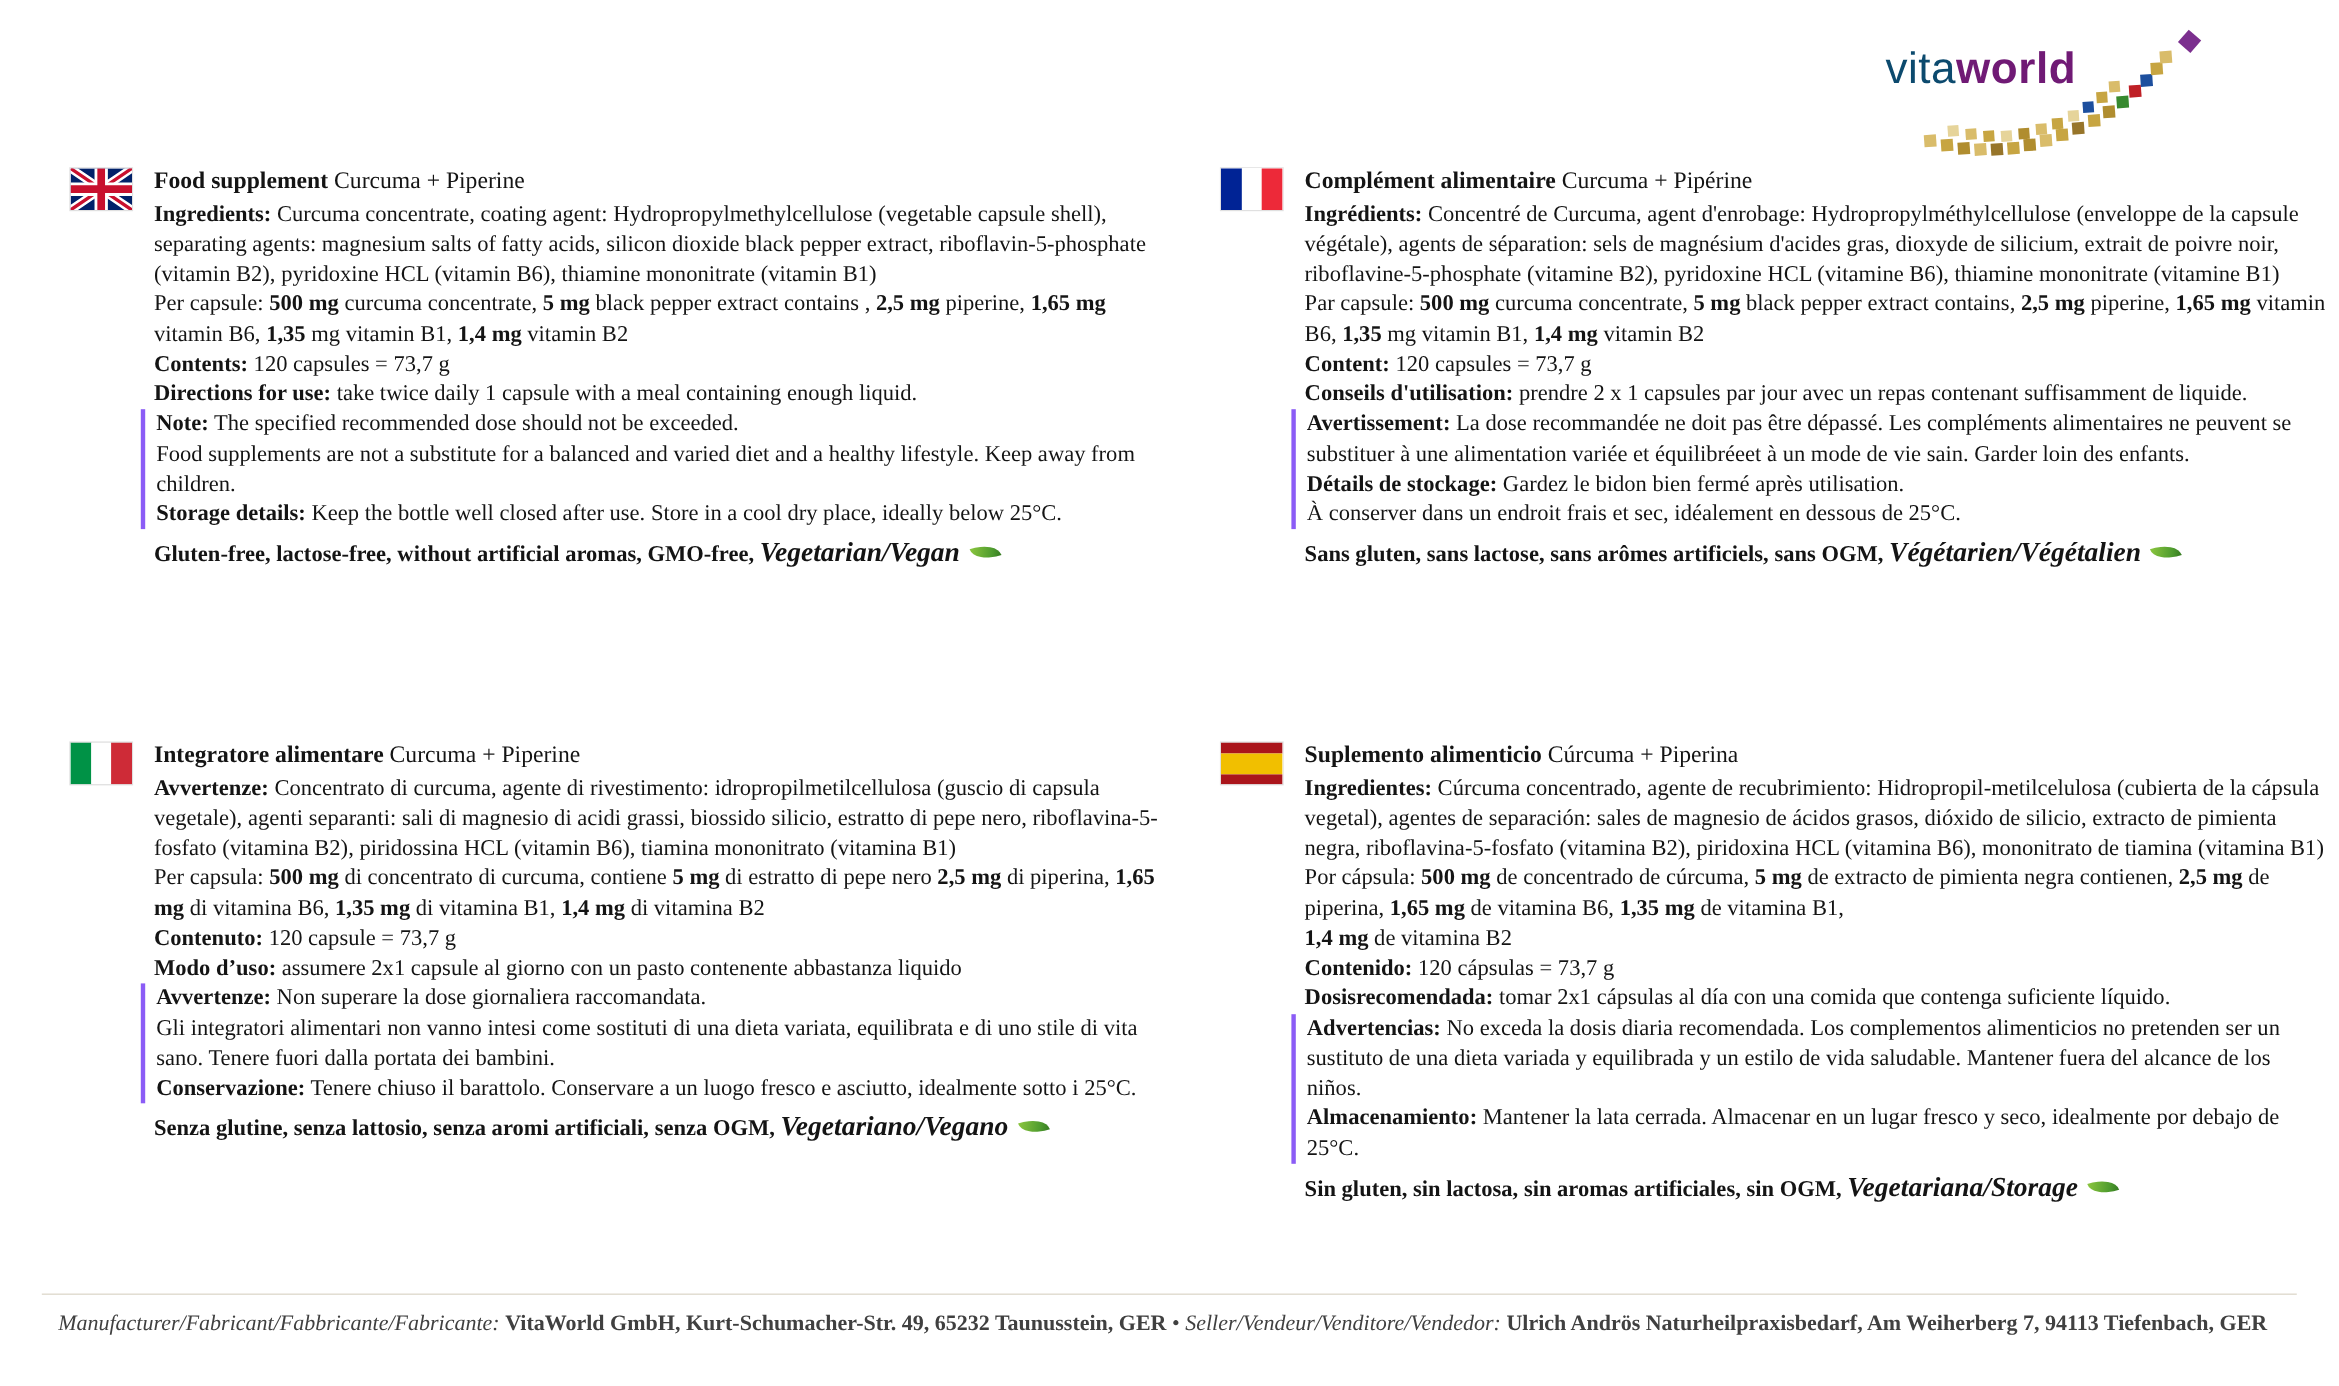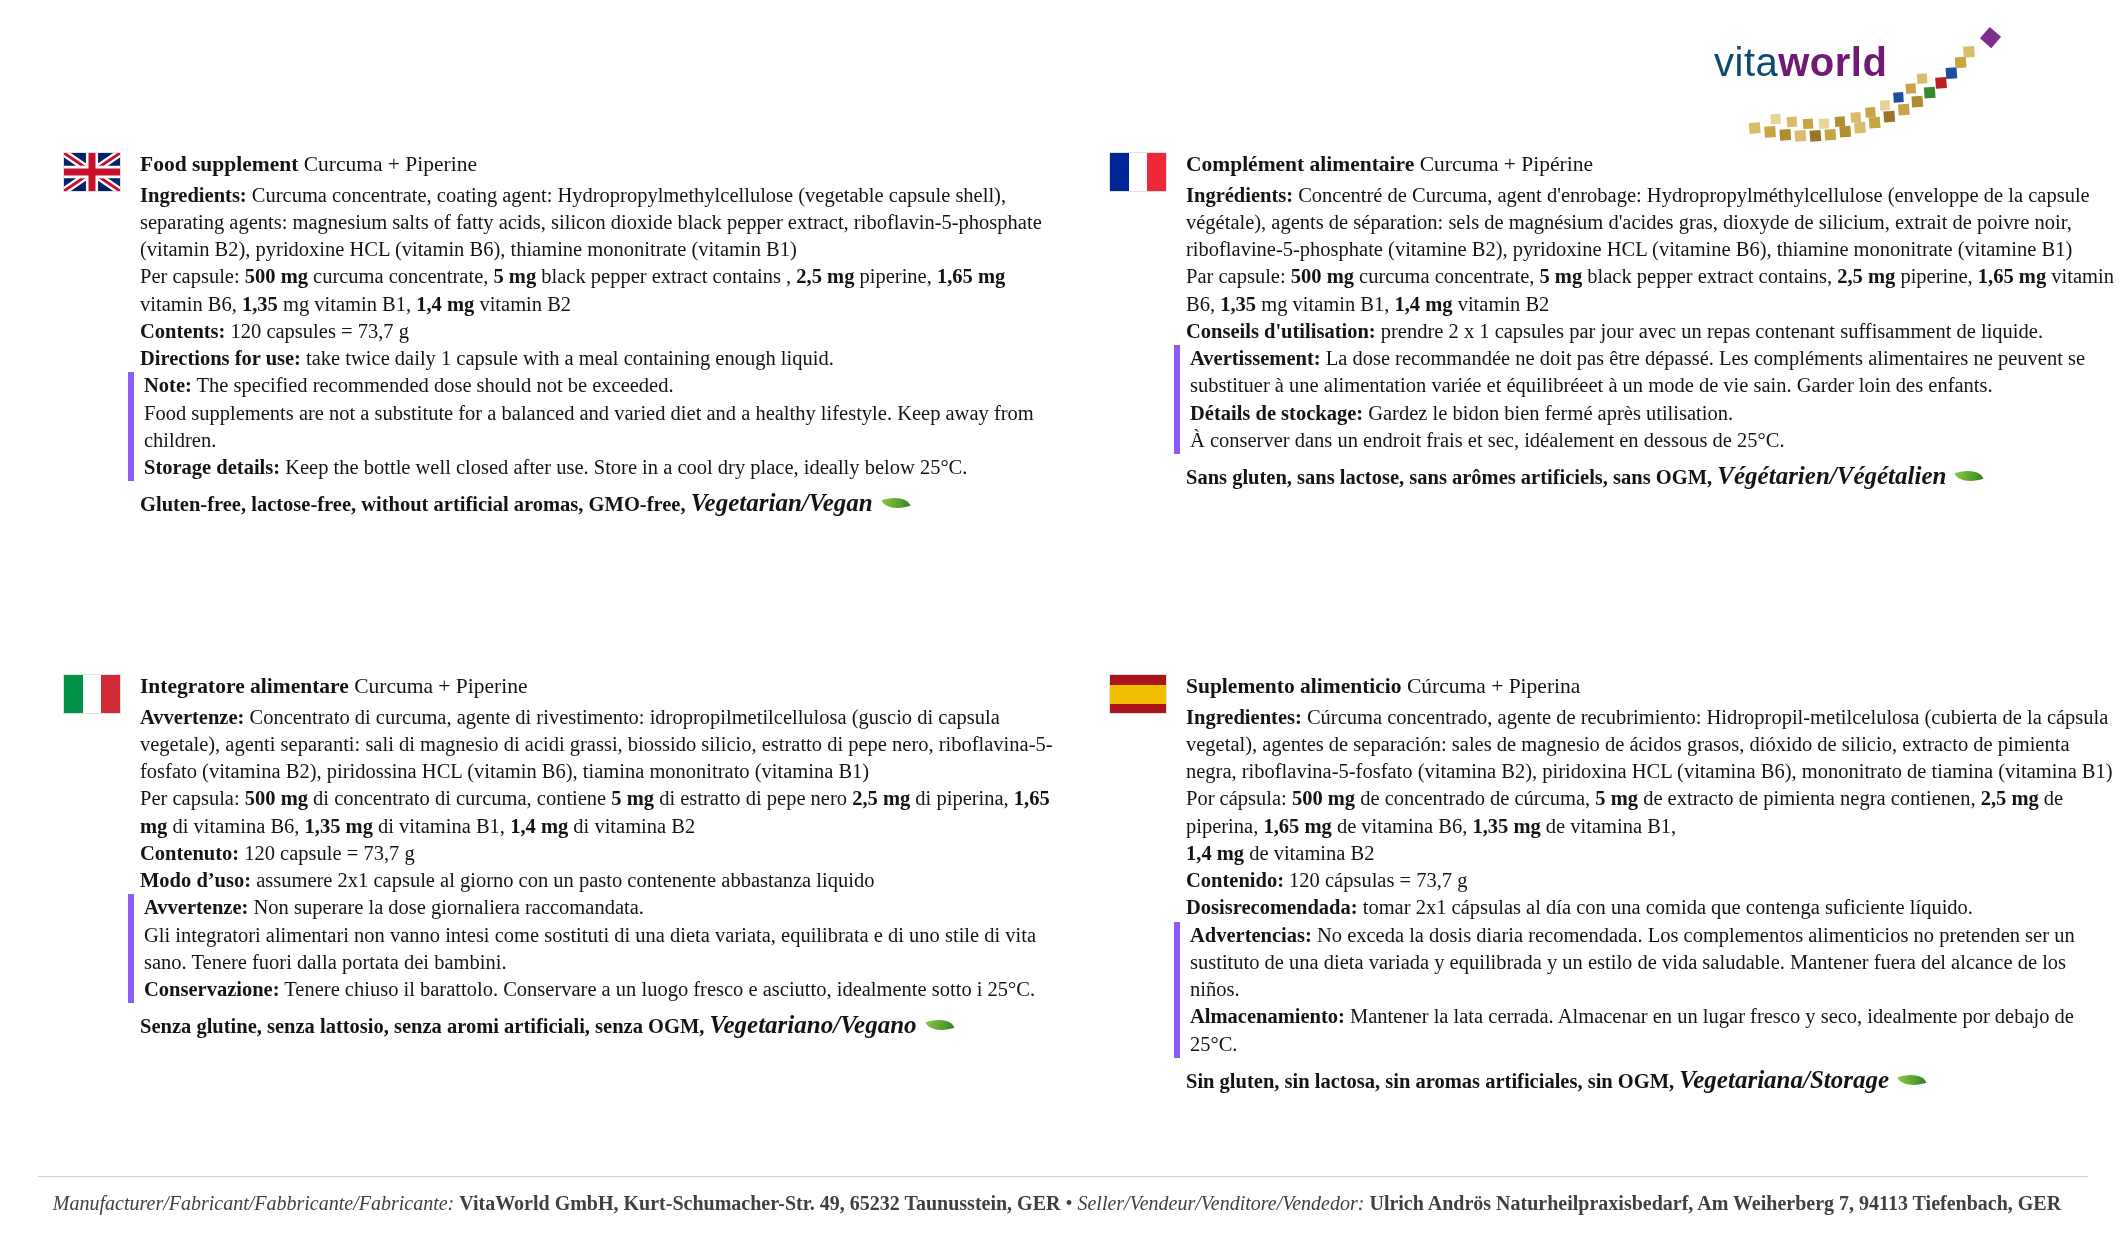"Content: 120 capsules = 73,7" p.para { html: none -> <p><span>Content:</span><span> 120 capsules = 73,7 g</span></p> }
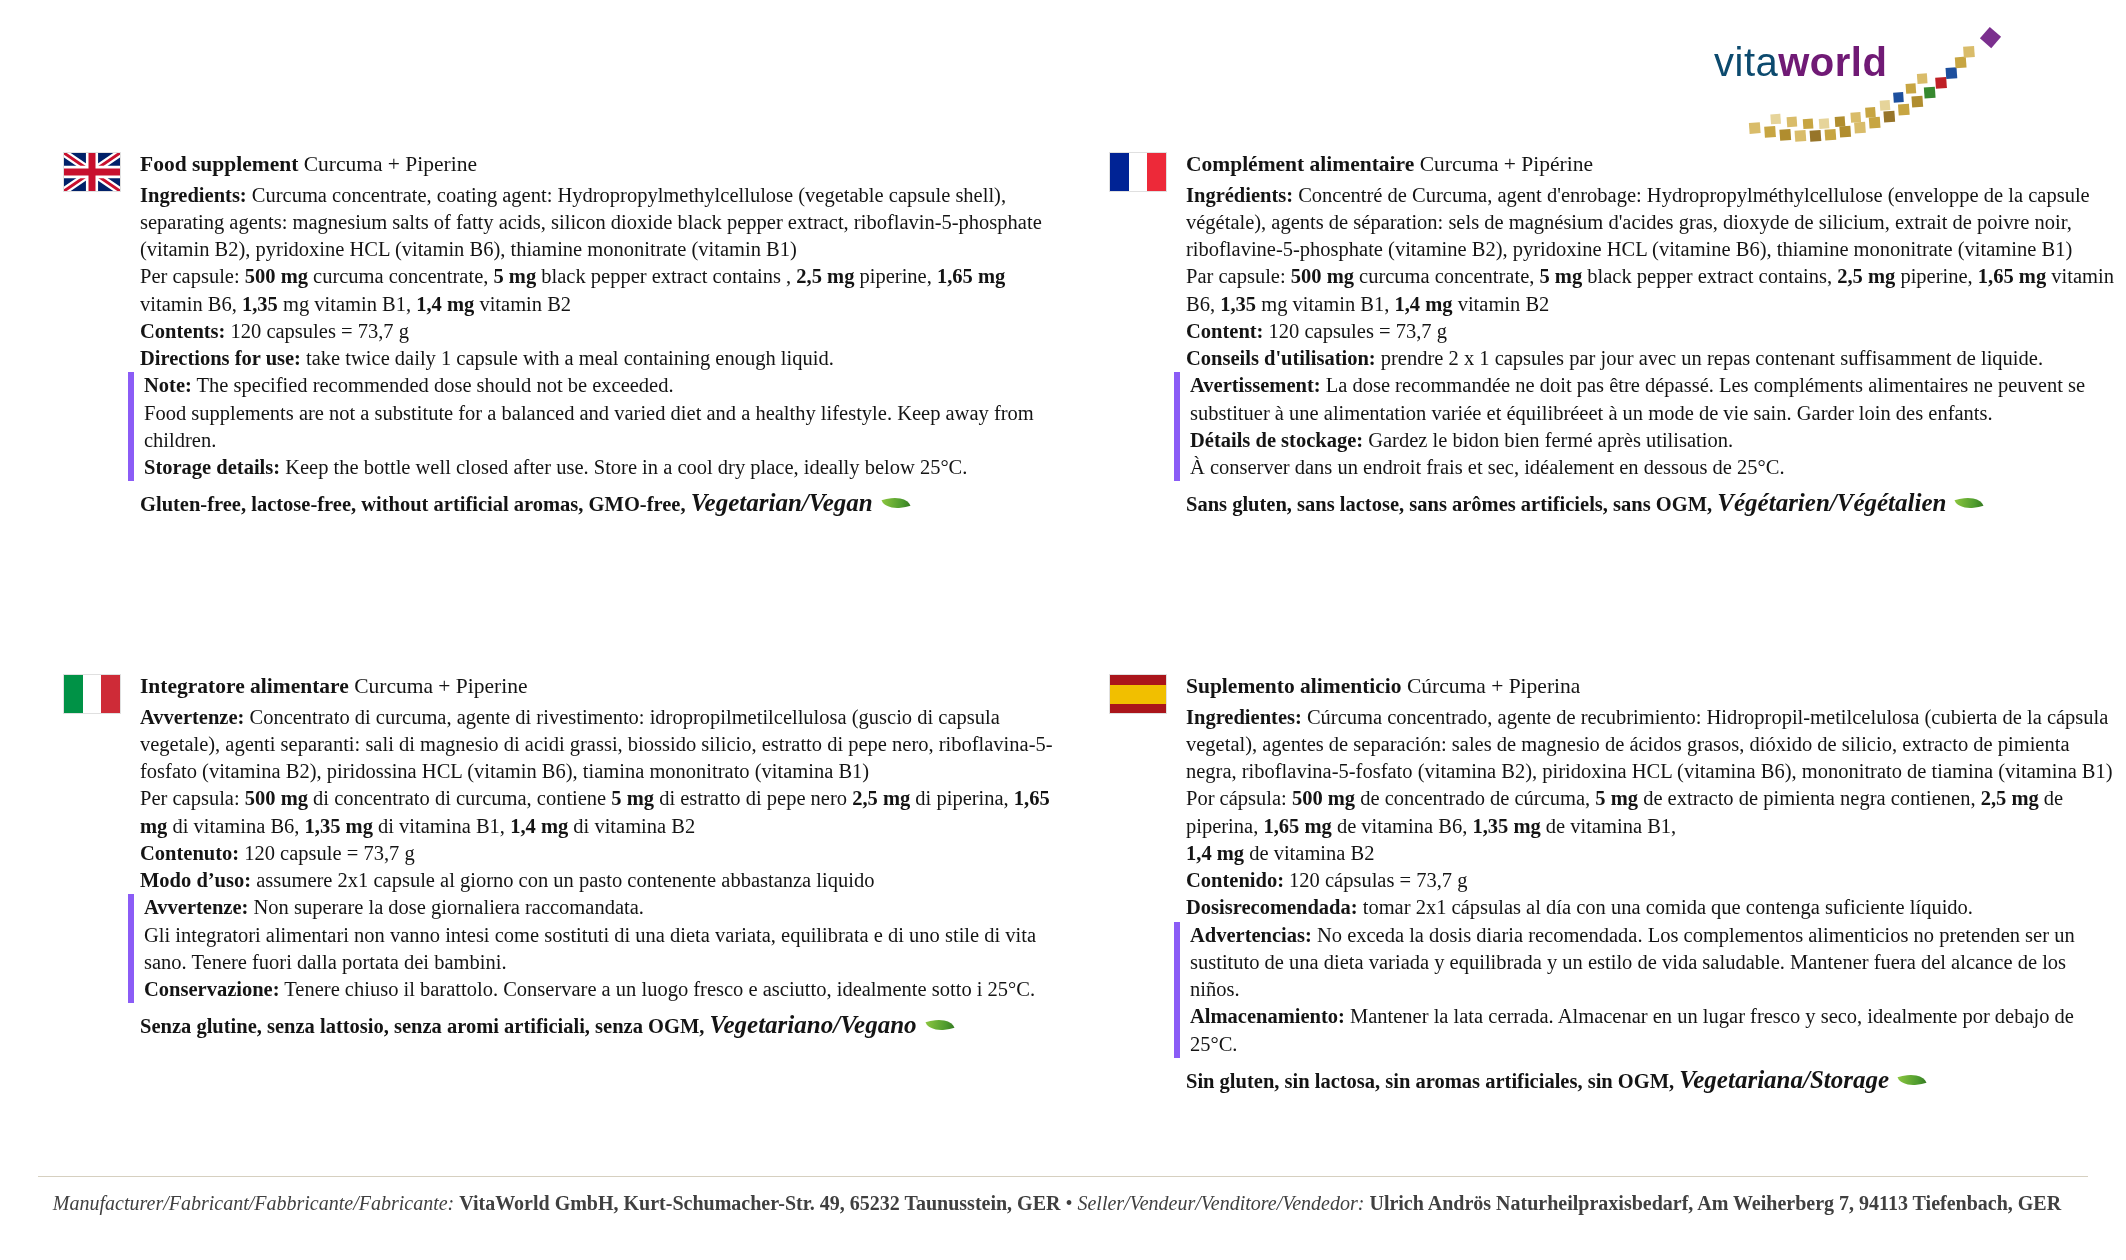"Note: The specified recommended dose" .para.ruled { border-left: 6px solid #8b5cf6 -> 4px solid #8b5cf6 }
